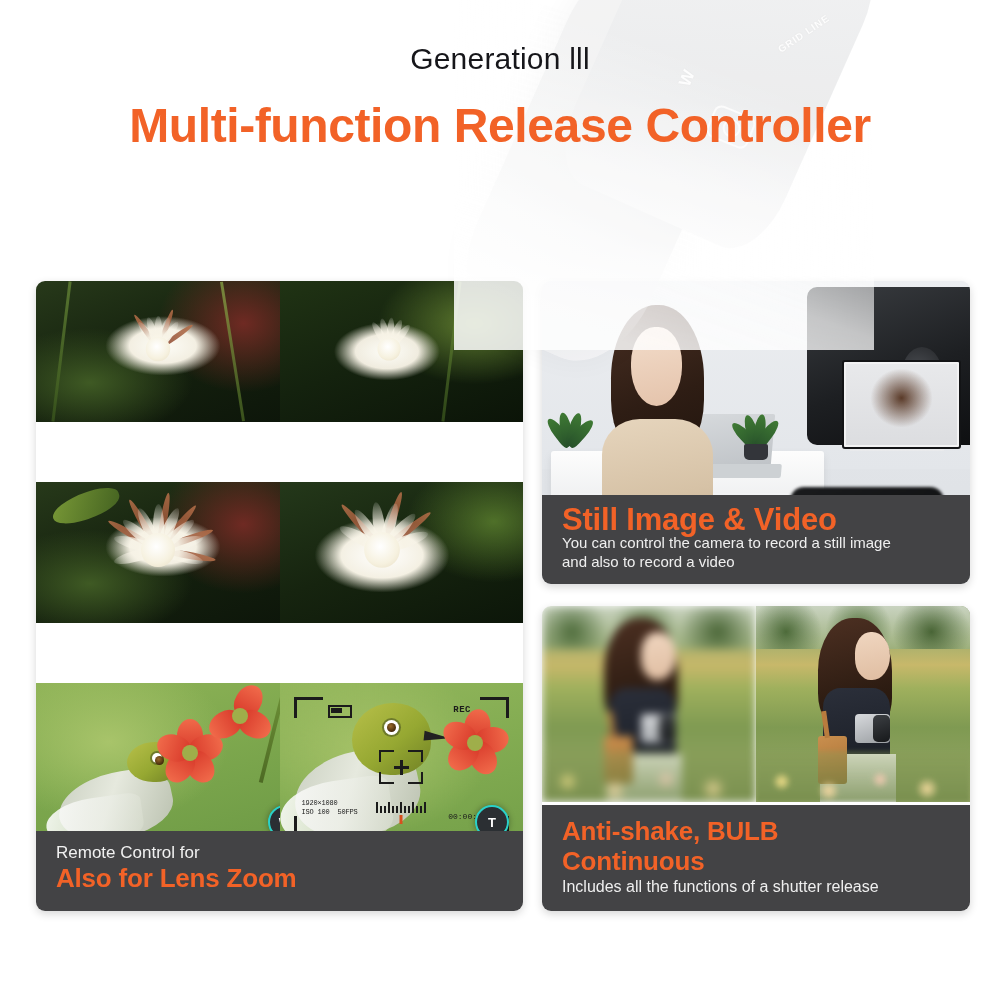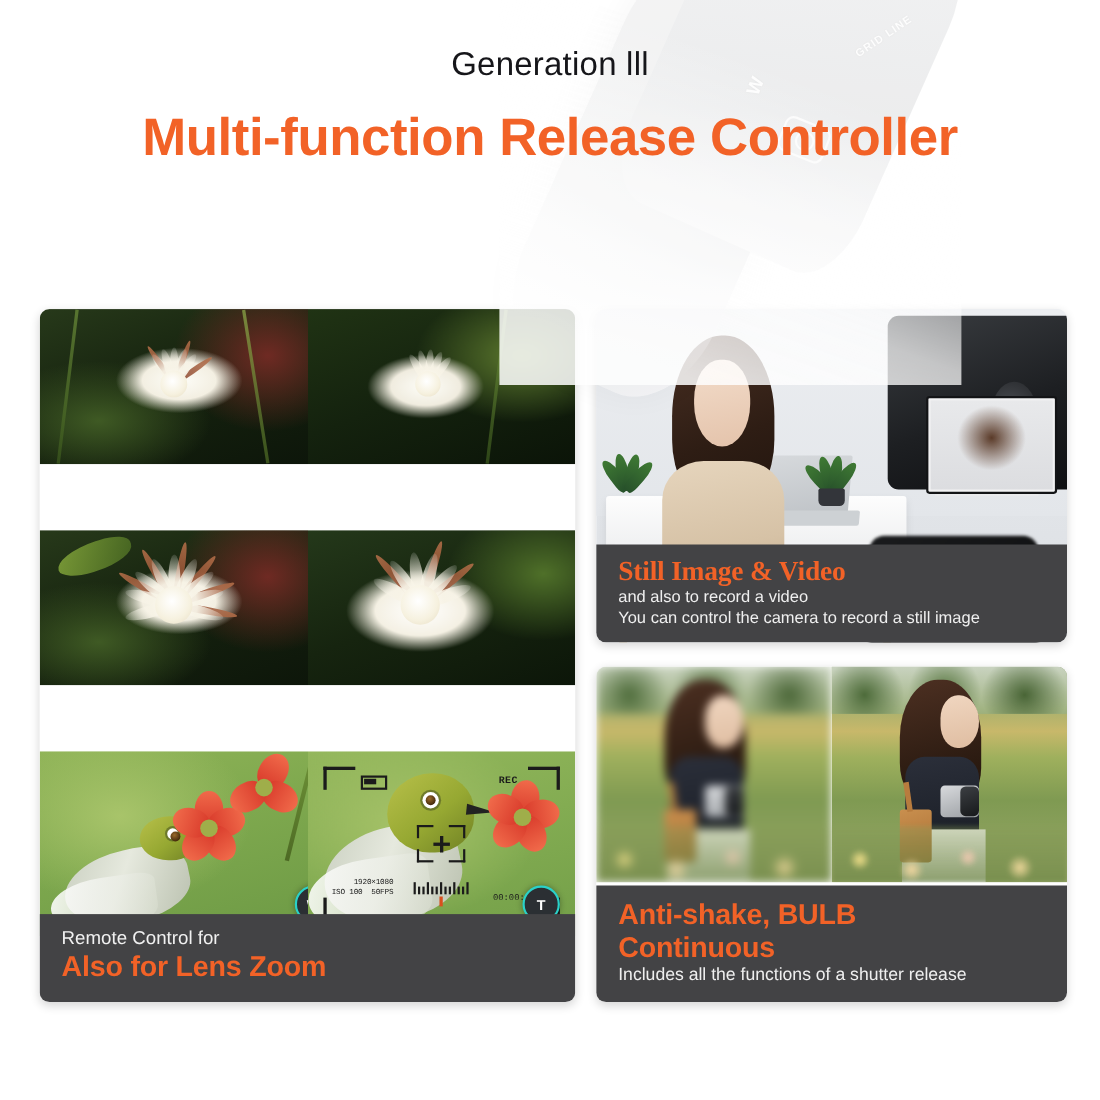"Still Image & Video" .cap-rtop .hl { font-family: Liberation Serif, serif -> none; font-size: 25px -> 31px }
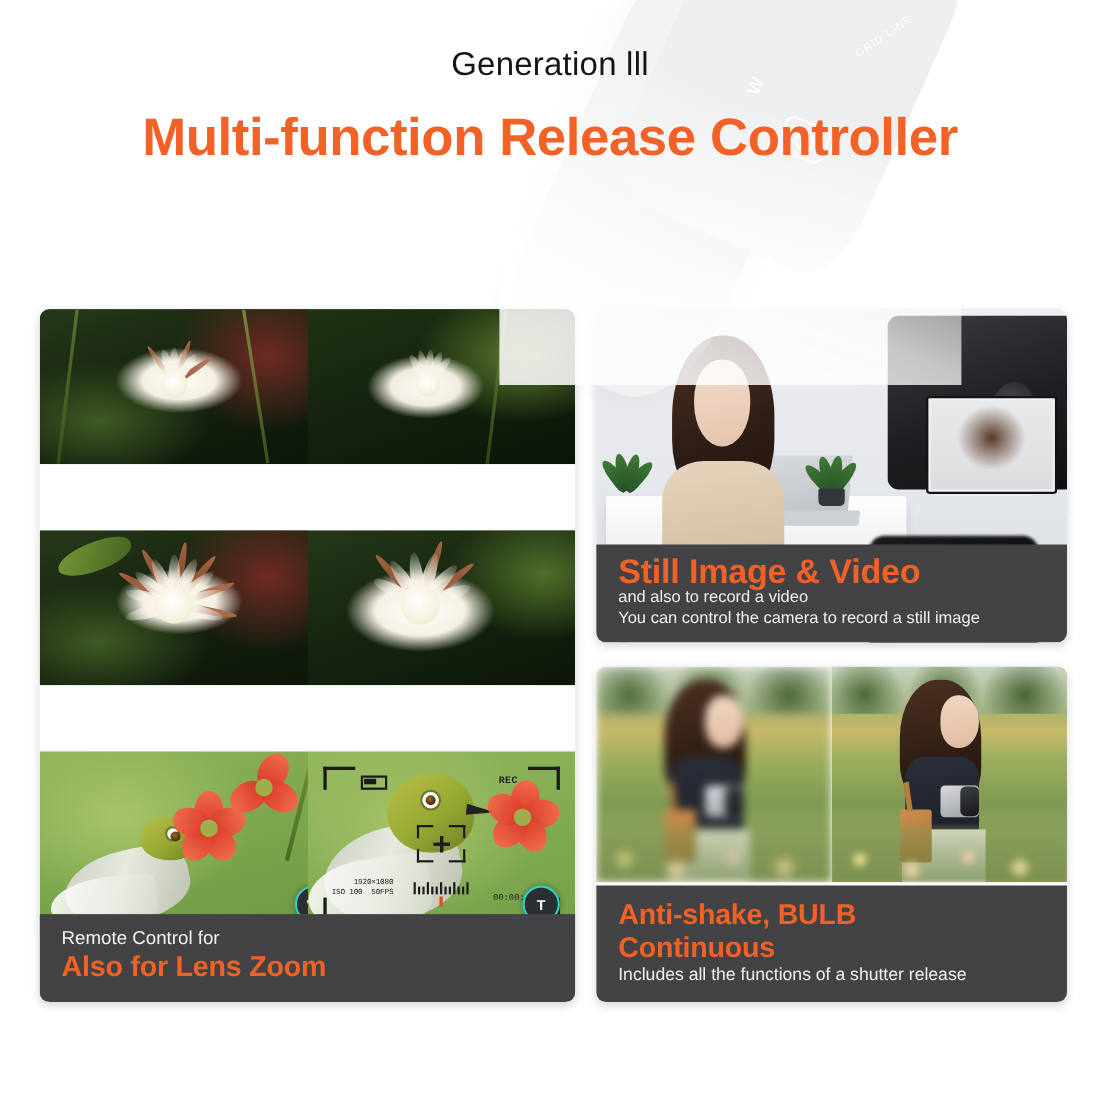"and also to record a" div.sub { order: before "You can control the camera" -> after "You can control the camera" }
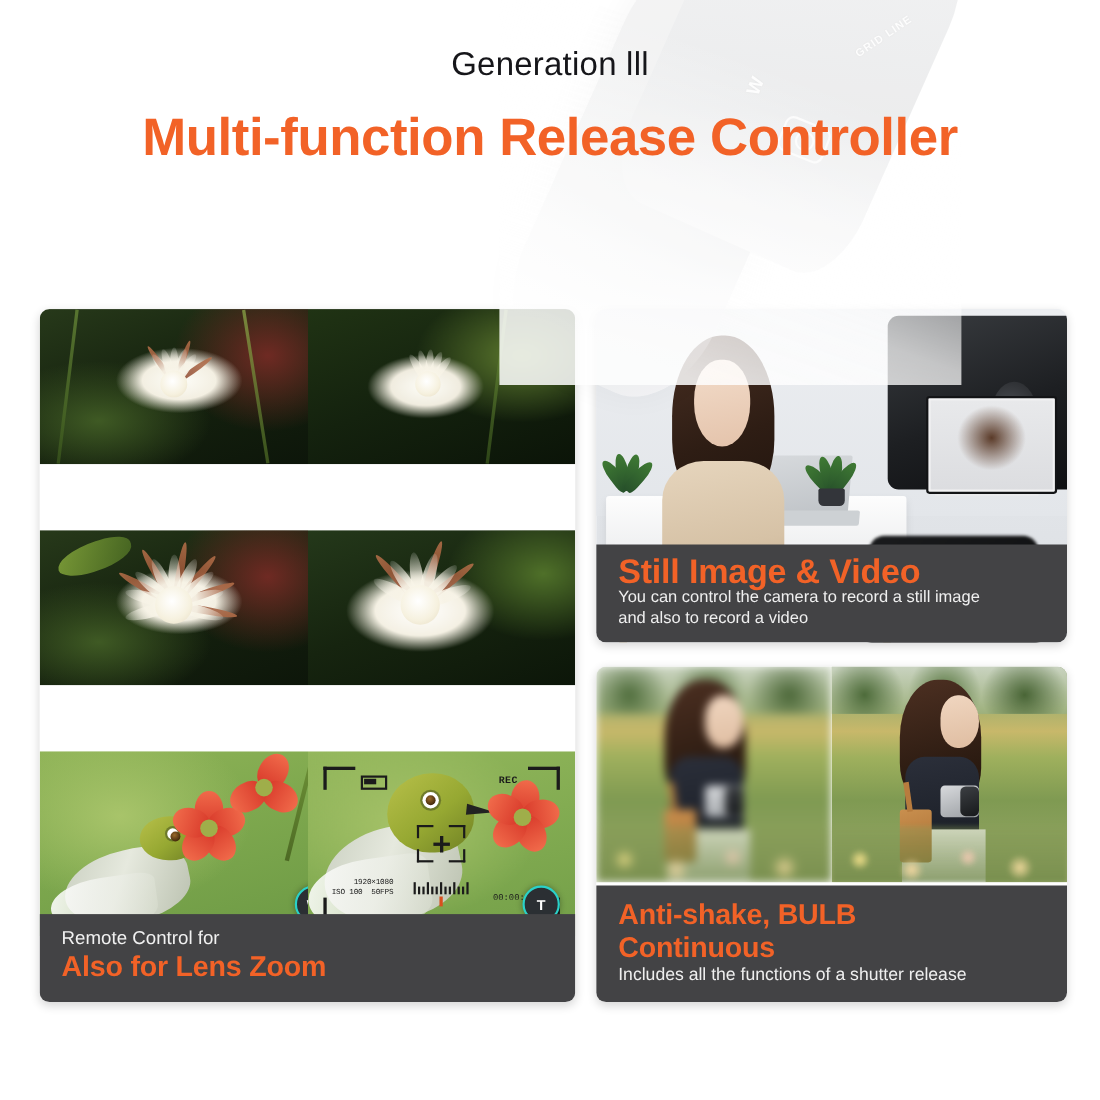"REC" .photos { text-align: right -> none }
